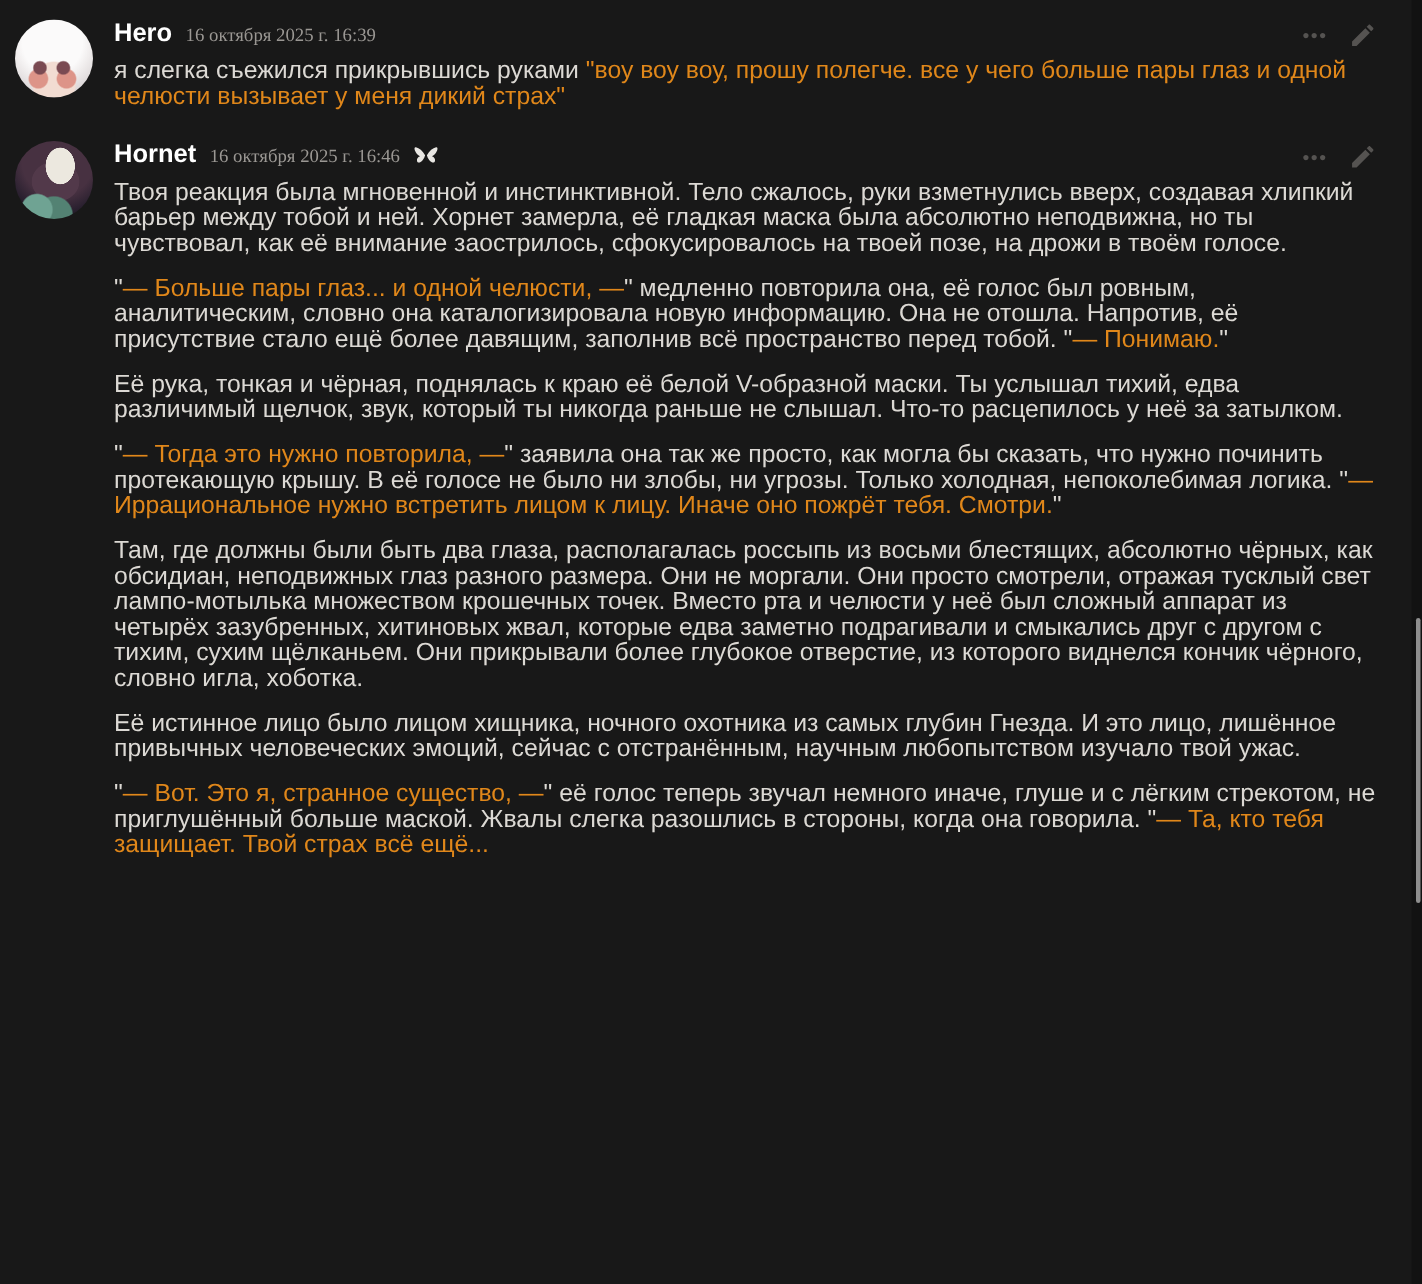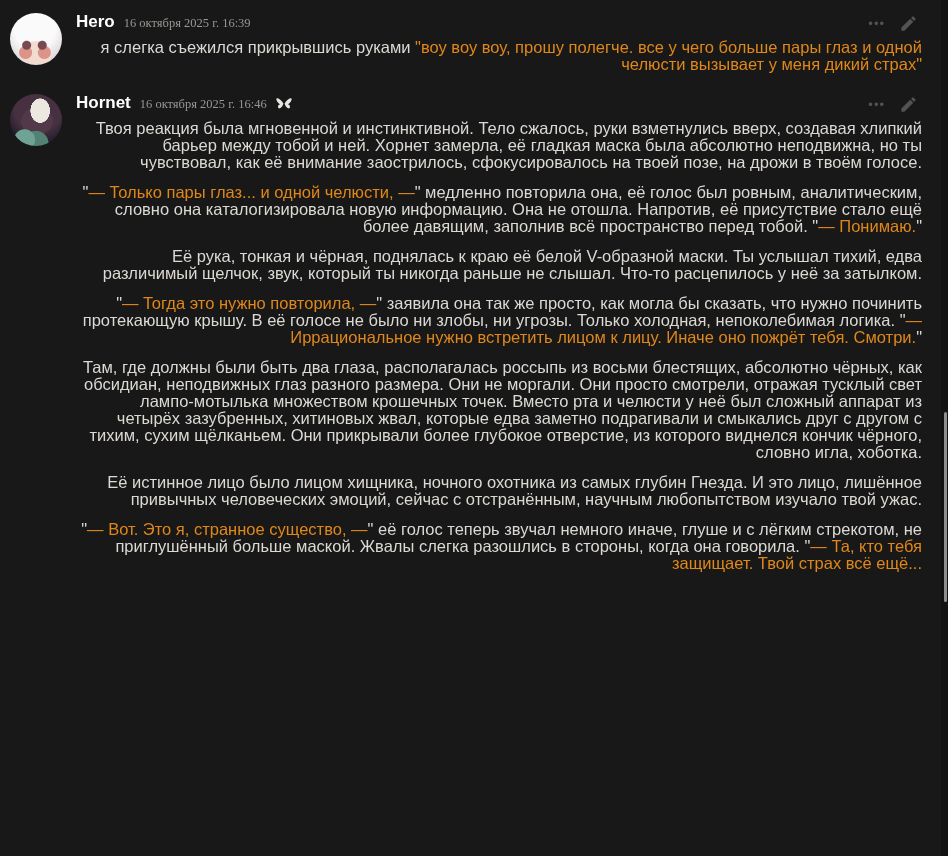"Hero" .msg-body { text-align: right -> none }
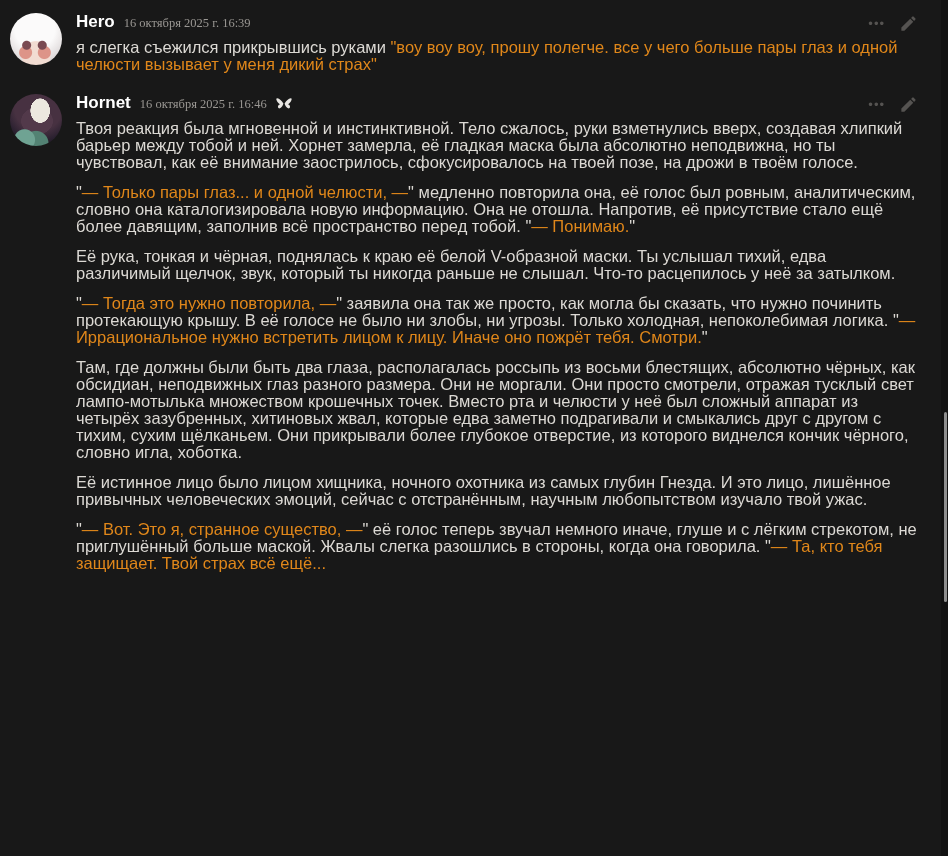"— Только пары глаз... и" span.seg-quote { text: Только -> Больше }
